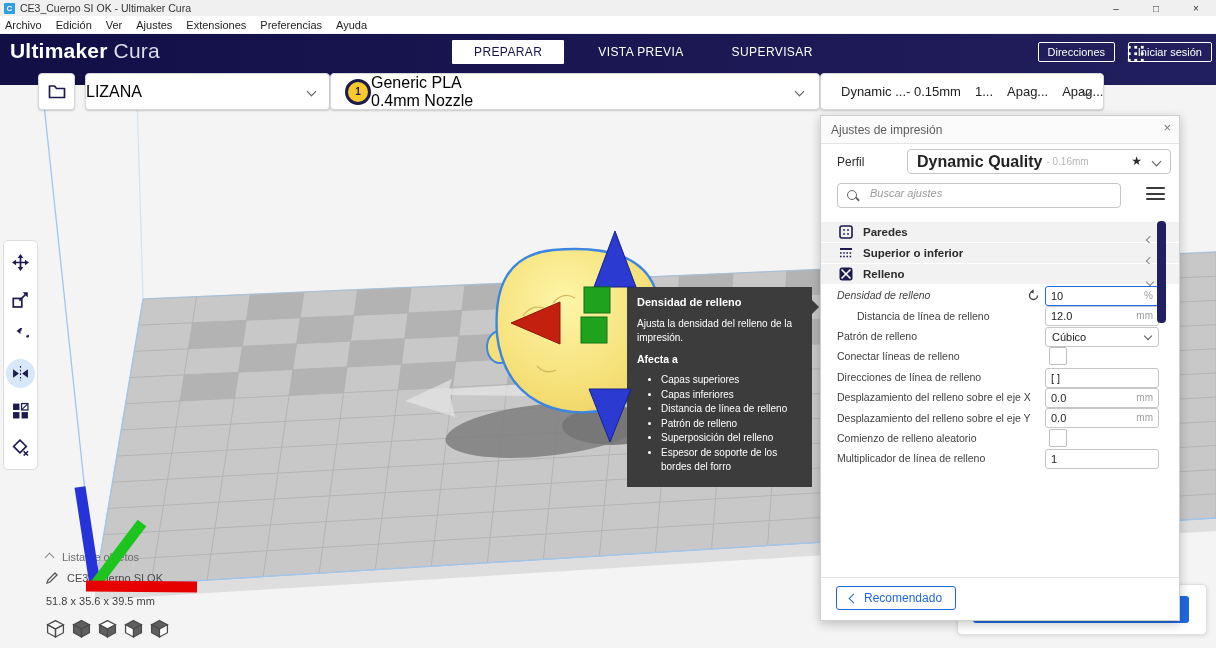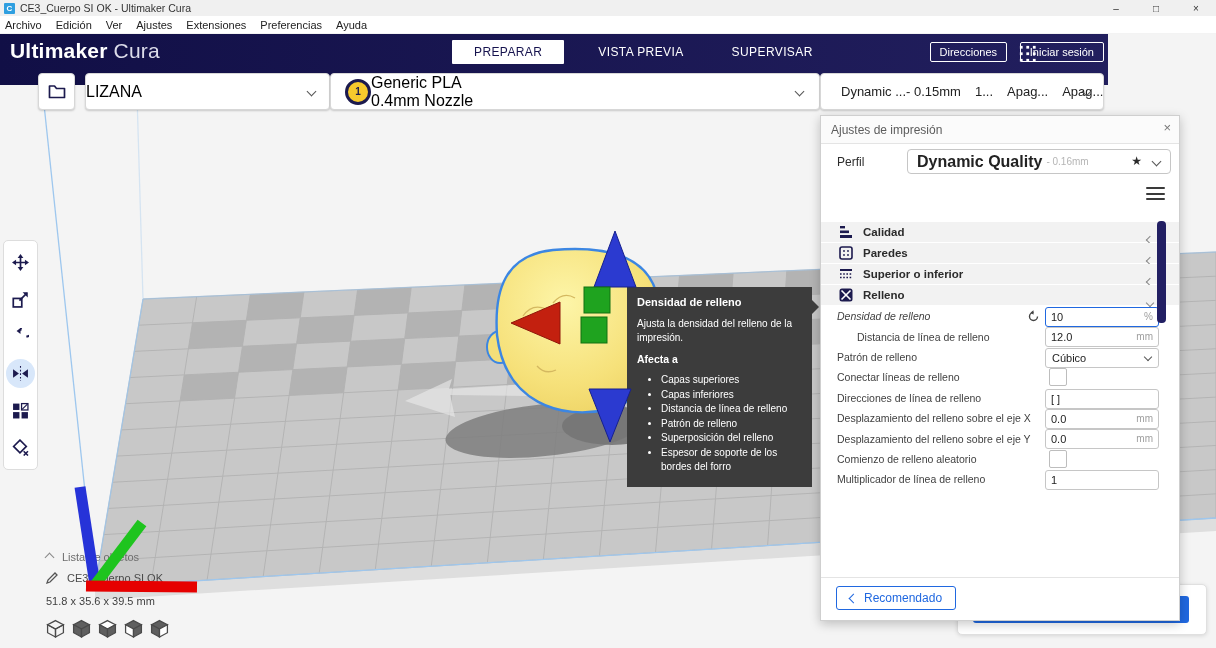"Ultimaker Cura" #navbar { width: 1108px -> 1216px }
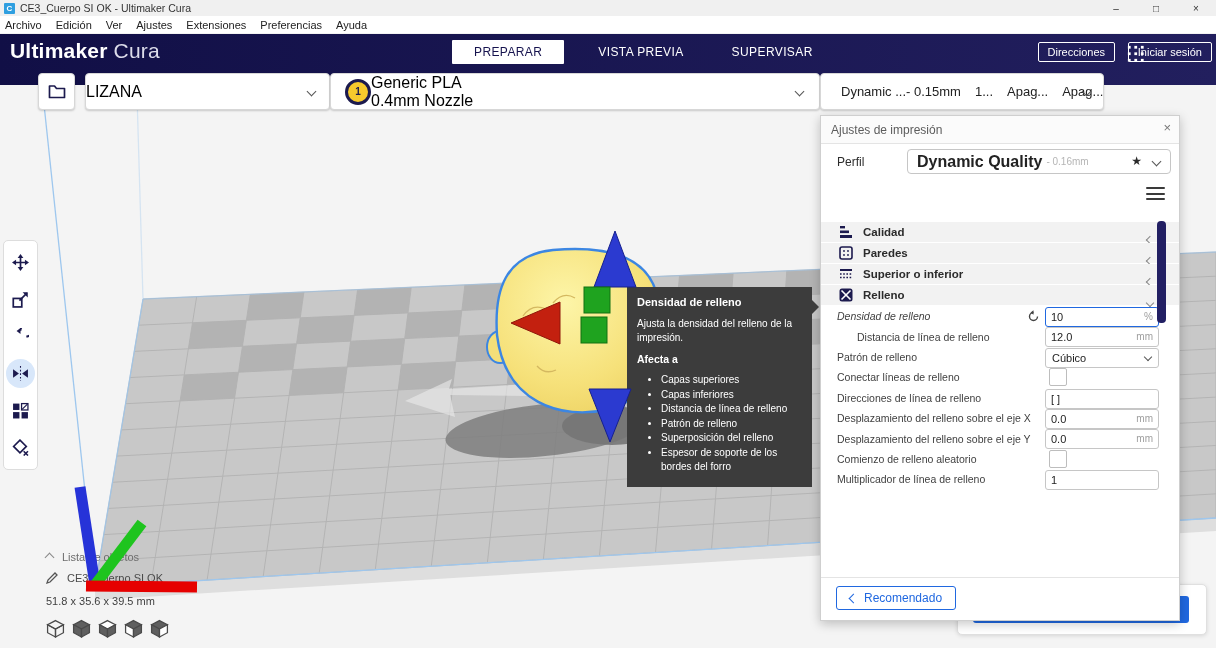"Buscar ajustes" div { html: none -> <div> <span></span> <input> </div> }
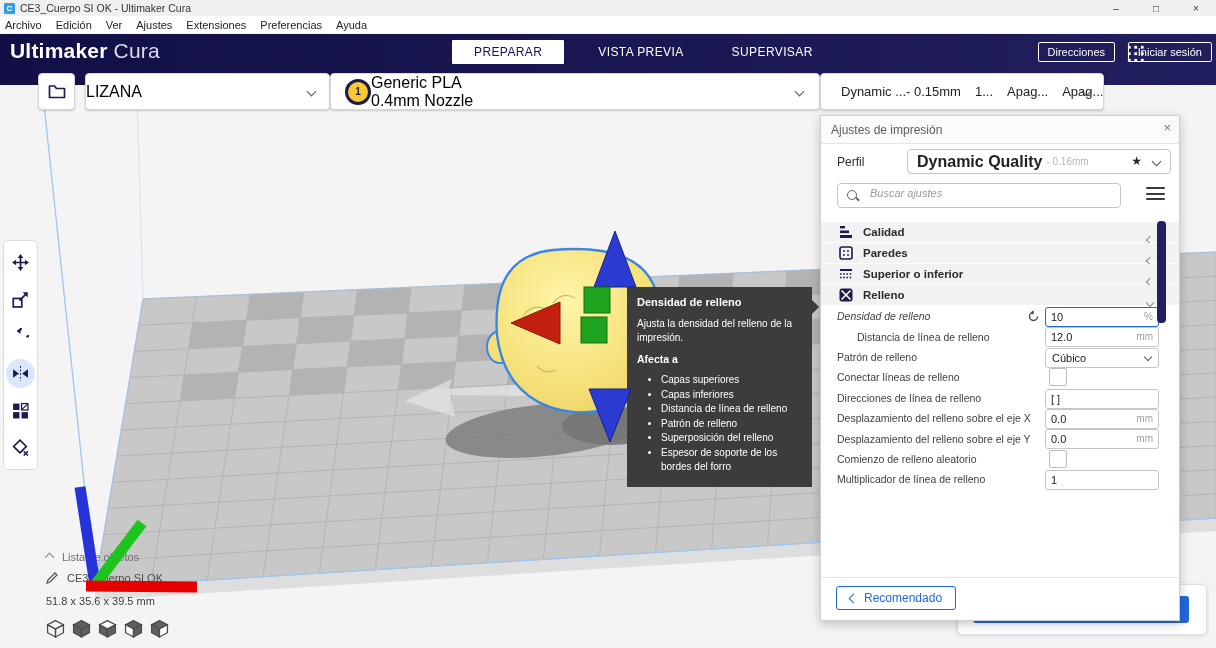"Calidad" div.cat { html: <div> <svg> <rect></rect> <rect></rect> <rect></rect> </svg> <span>Calidad</span> <span><span></span></span> </div> -> none }
